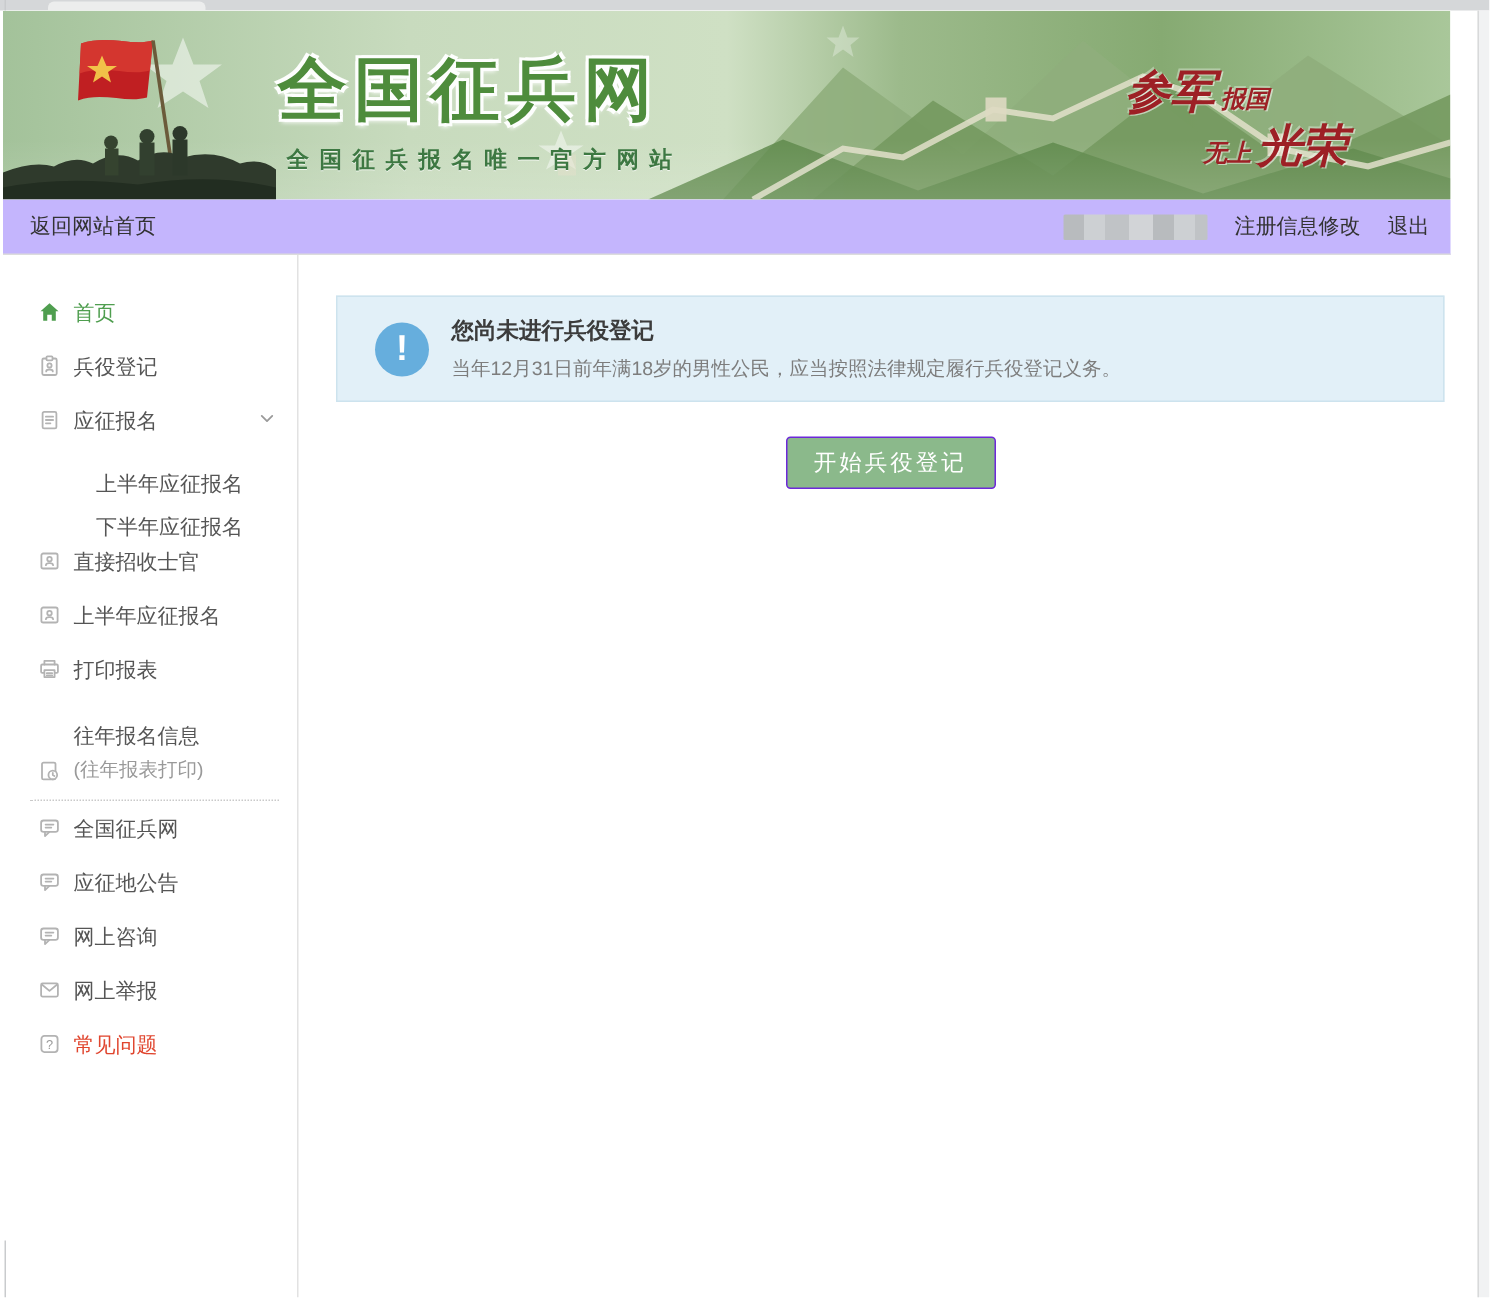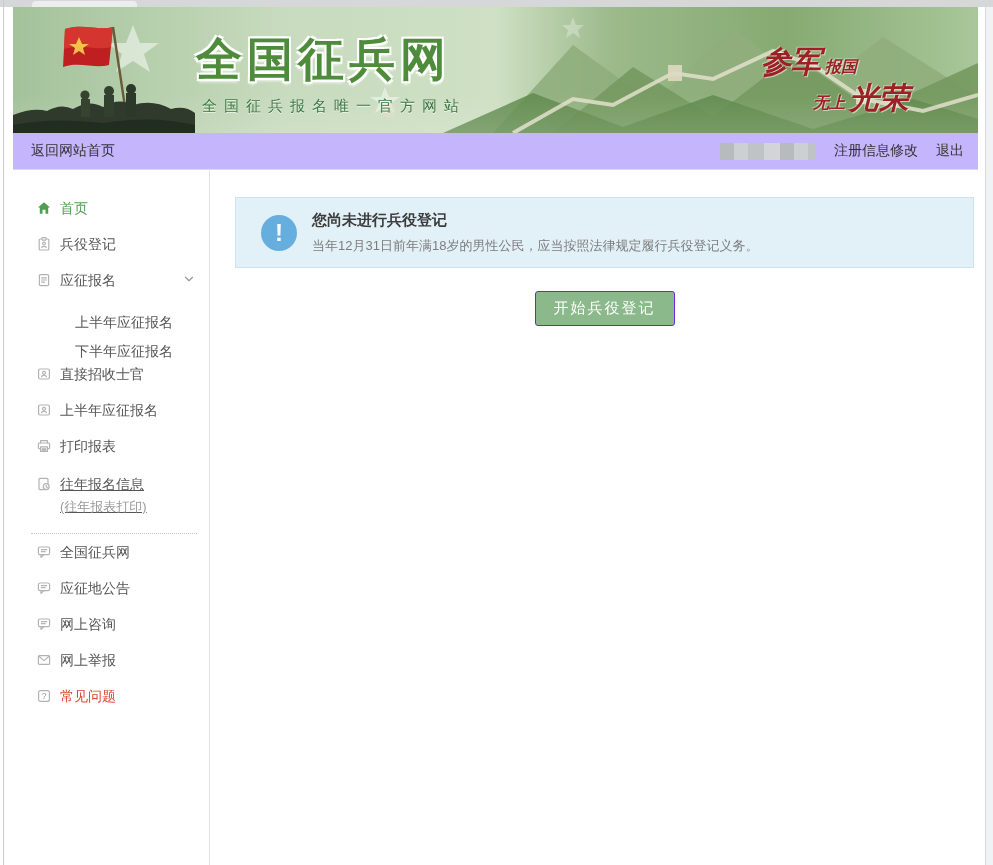"全国征兵网" .page { left: 13px -> 2px }
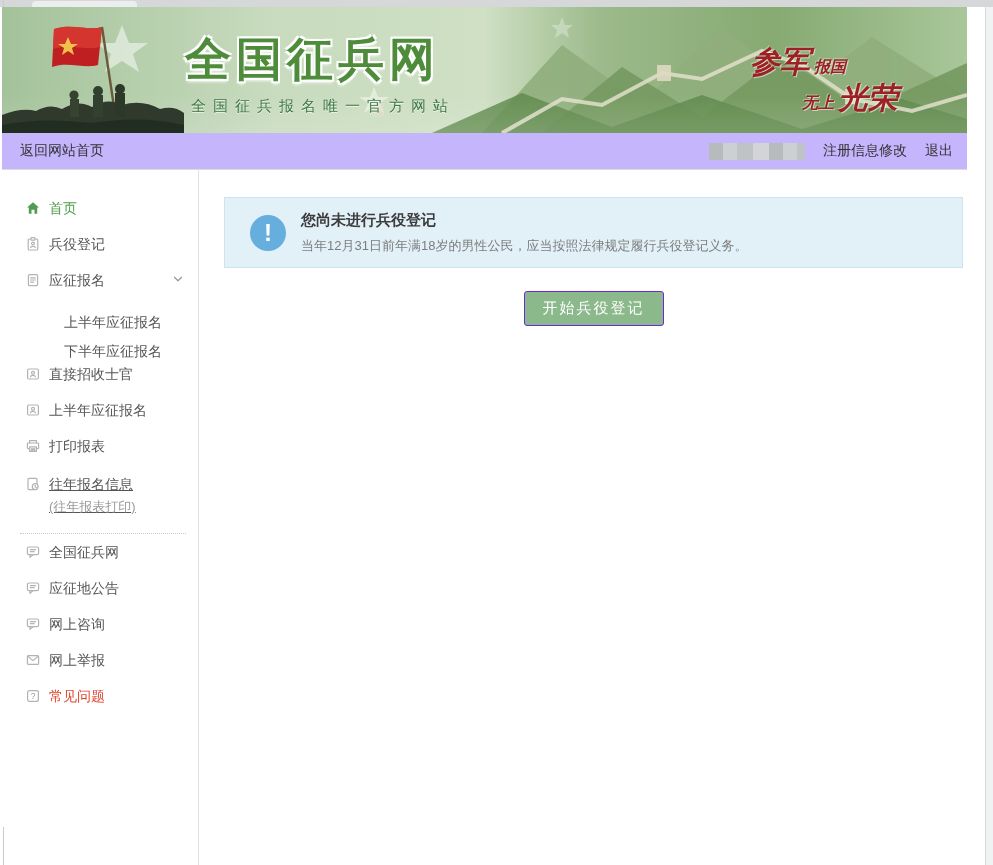"全国征兵报名唯一官方网站" .banner-subtitle { font-weight: normal -> bold }
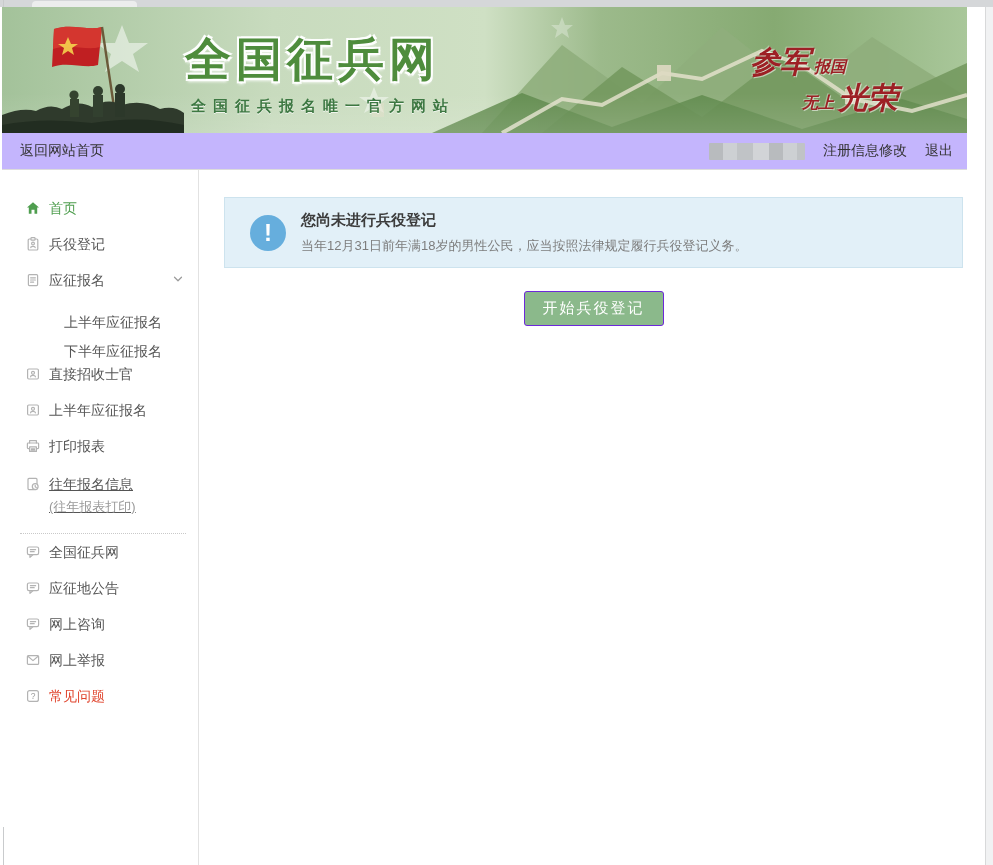"往年报名信息" .side-item.two-line { align-items: flex-start -> flex-end; text-decoration: underline -> none }
